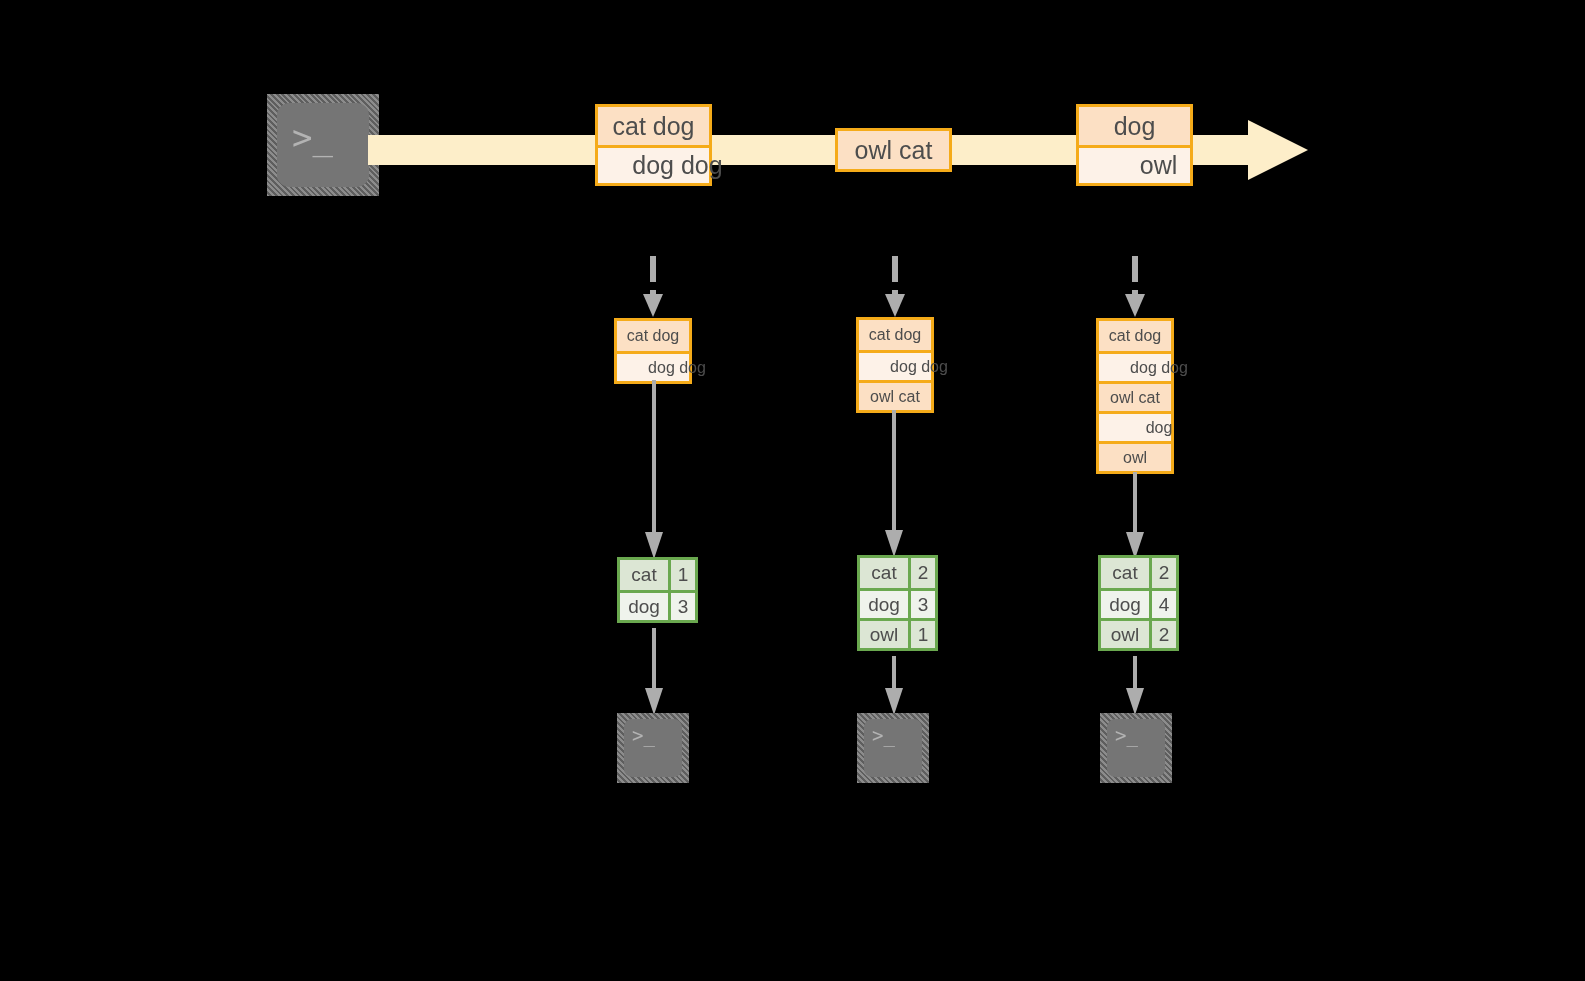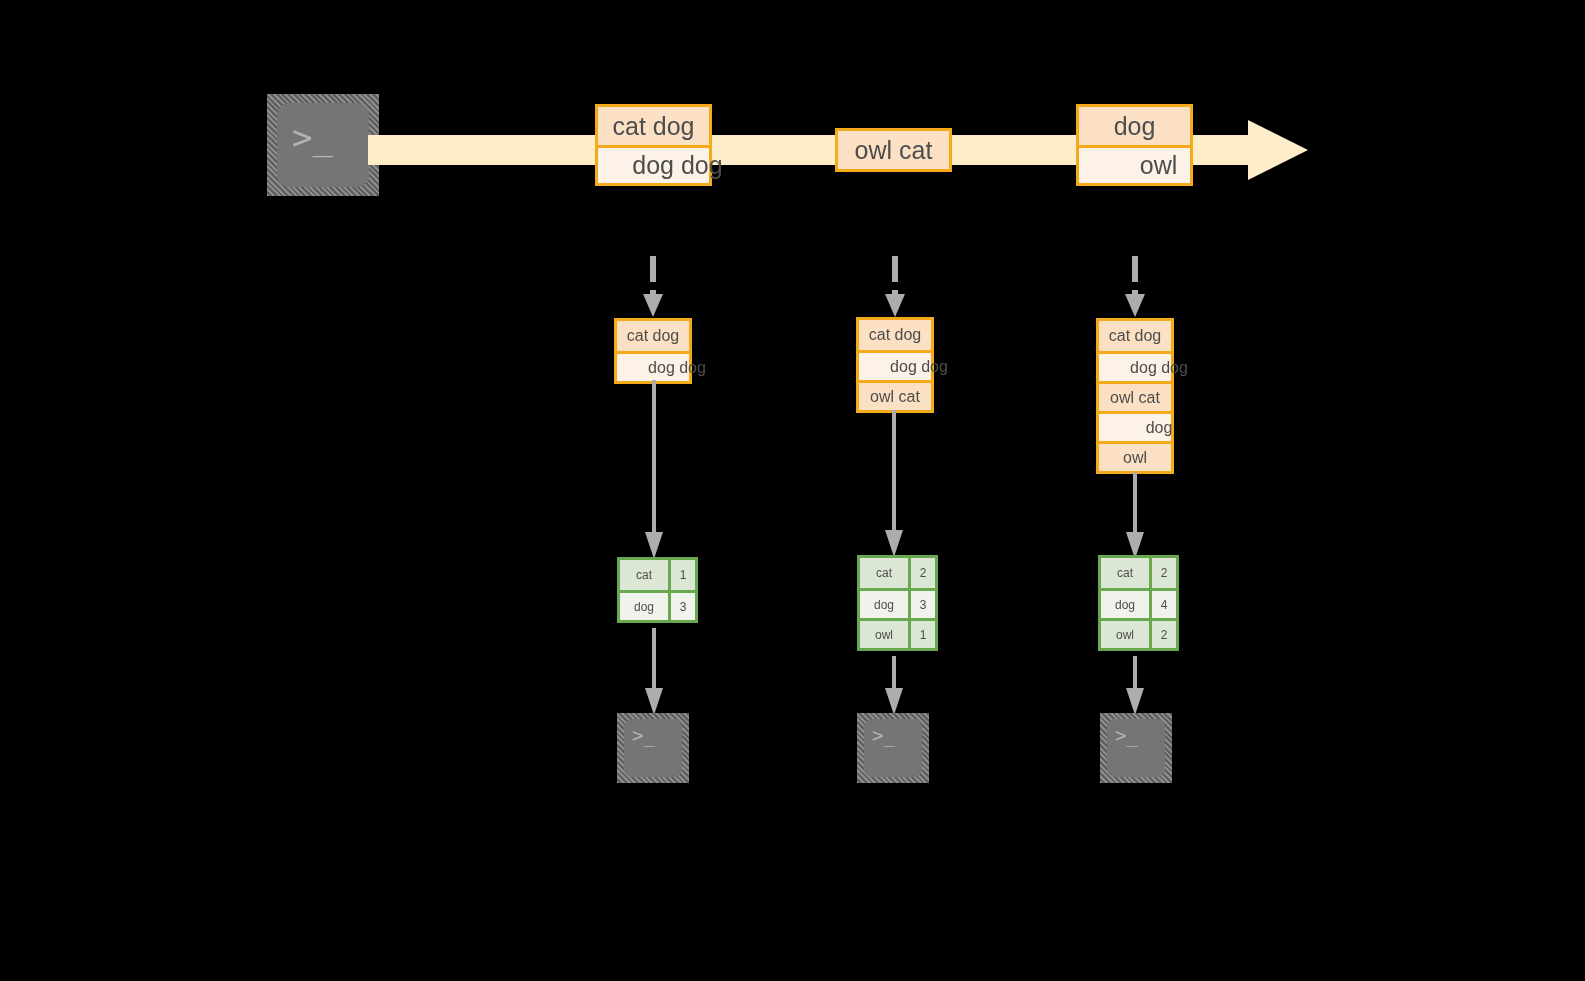"cat" .tbl .cell { font-size: 12px -> 19px }
